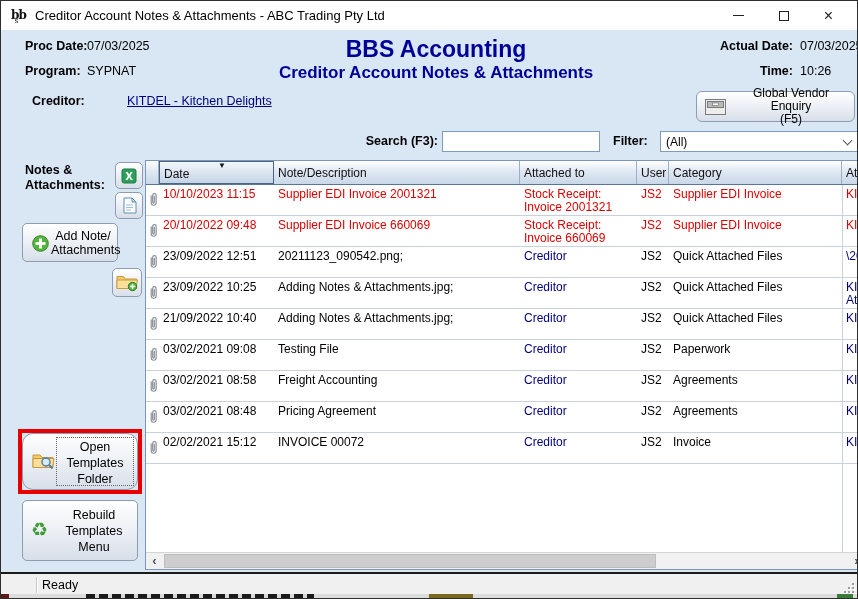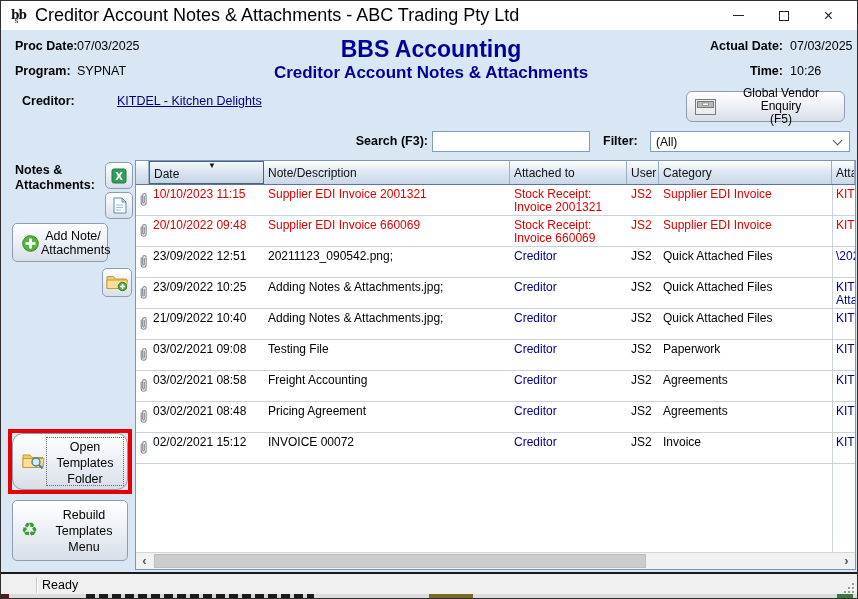"Creditor Account Notes & Attachments -" .titlebar-title { font-size: 18px -> 13px }
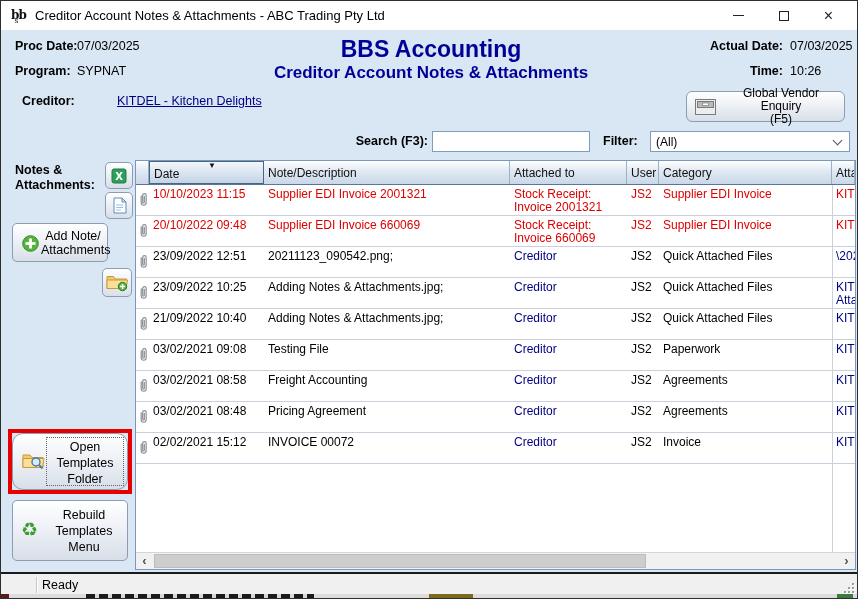"Proc Date:" .content { left: 4px -> 14px }
